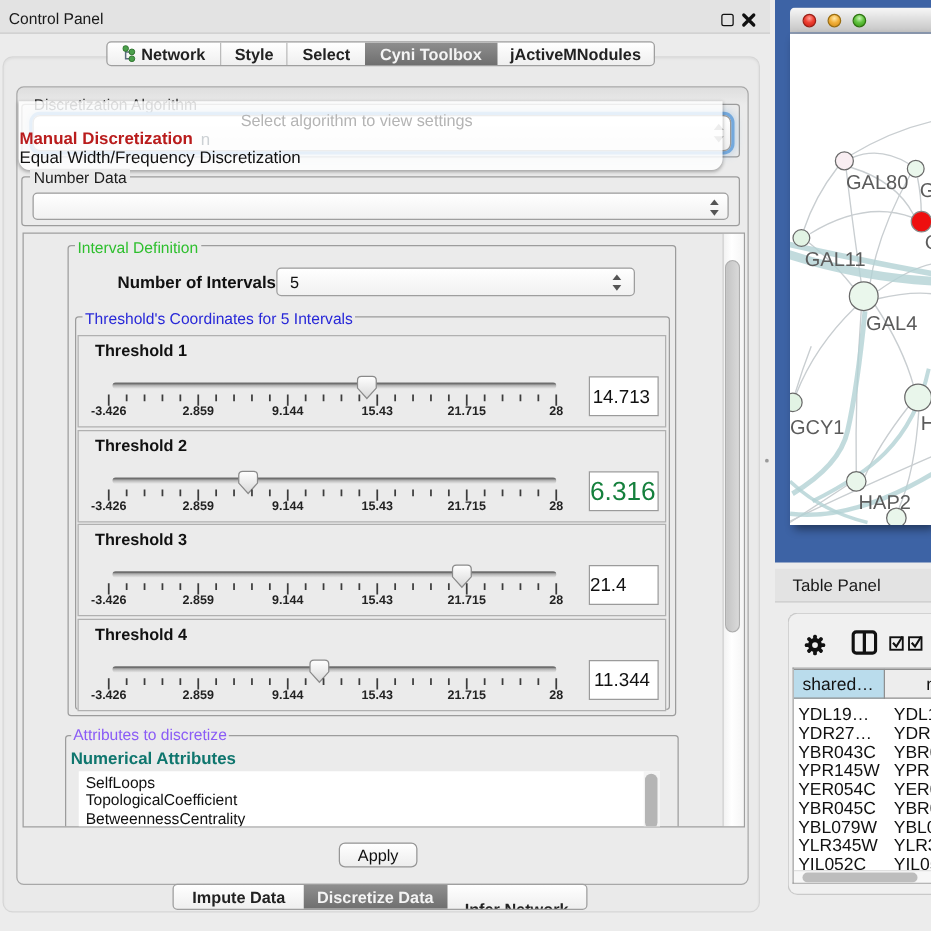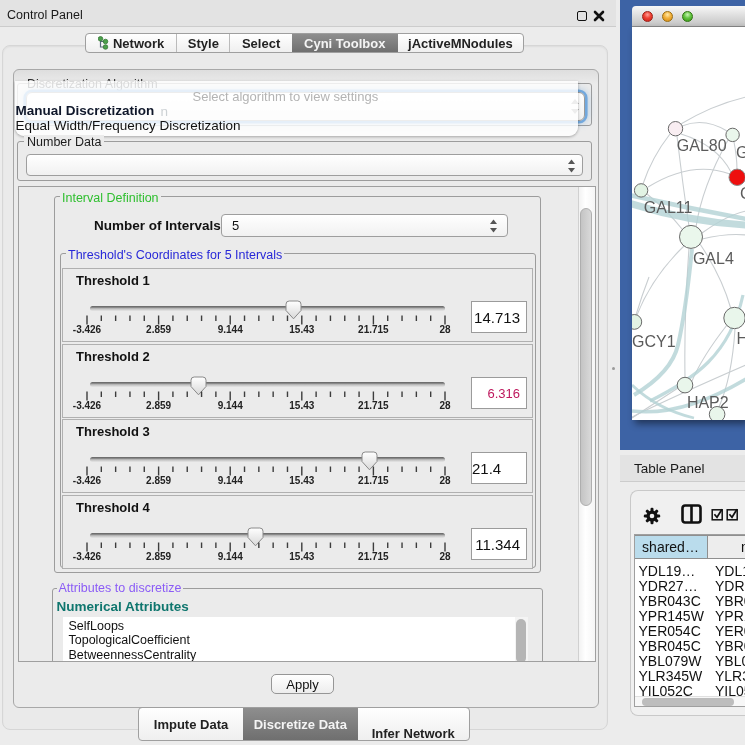"Manual Discretization" div.abs { color: #0f172a -> #b91c1c }
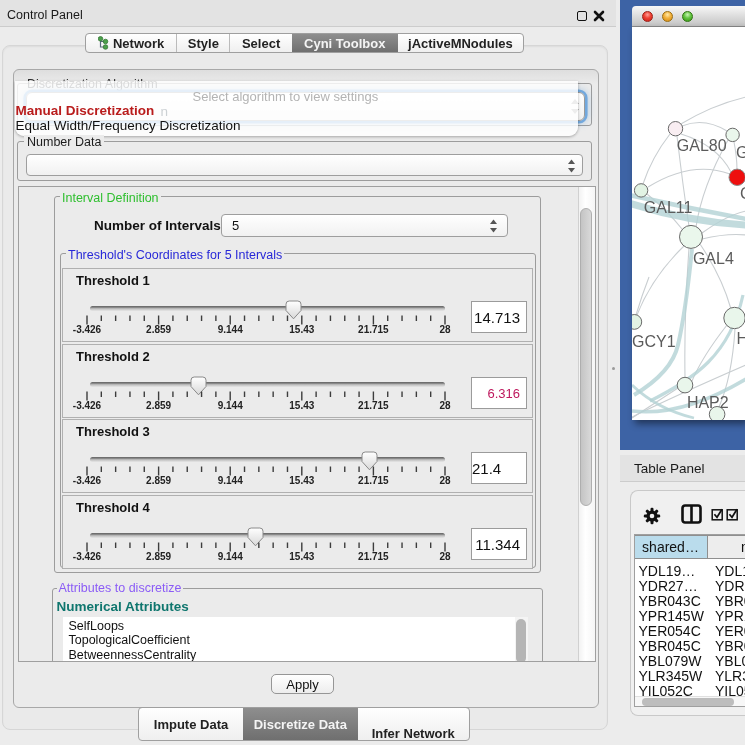"6.316" div.abs { color: #be185d -> #15803d; font-size: 13px -> 21px }
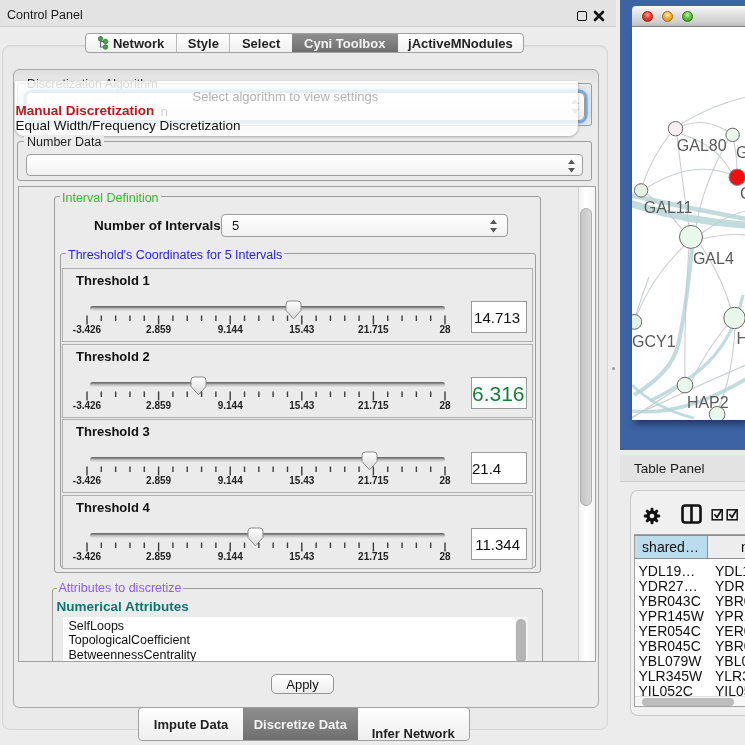"Impute Data" div.abs { height: 34px -> 21px }
